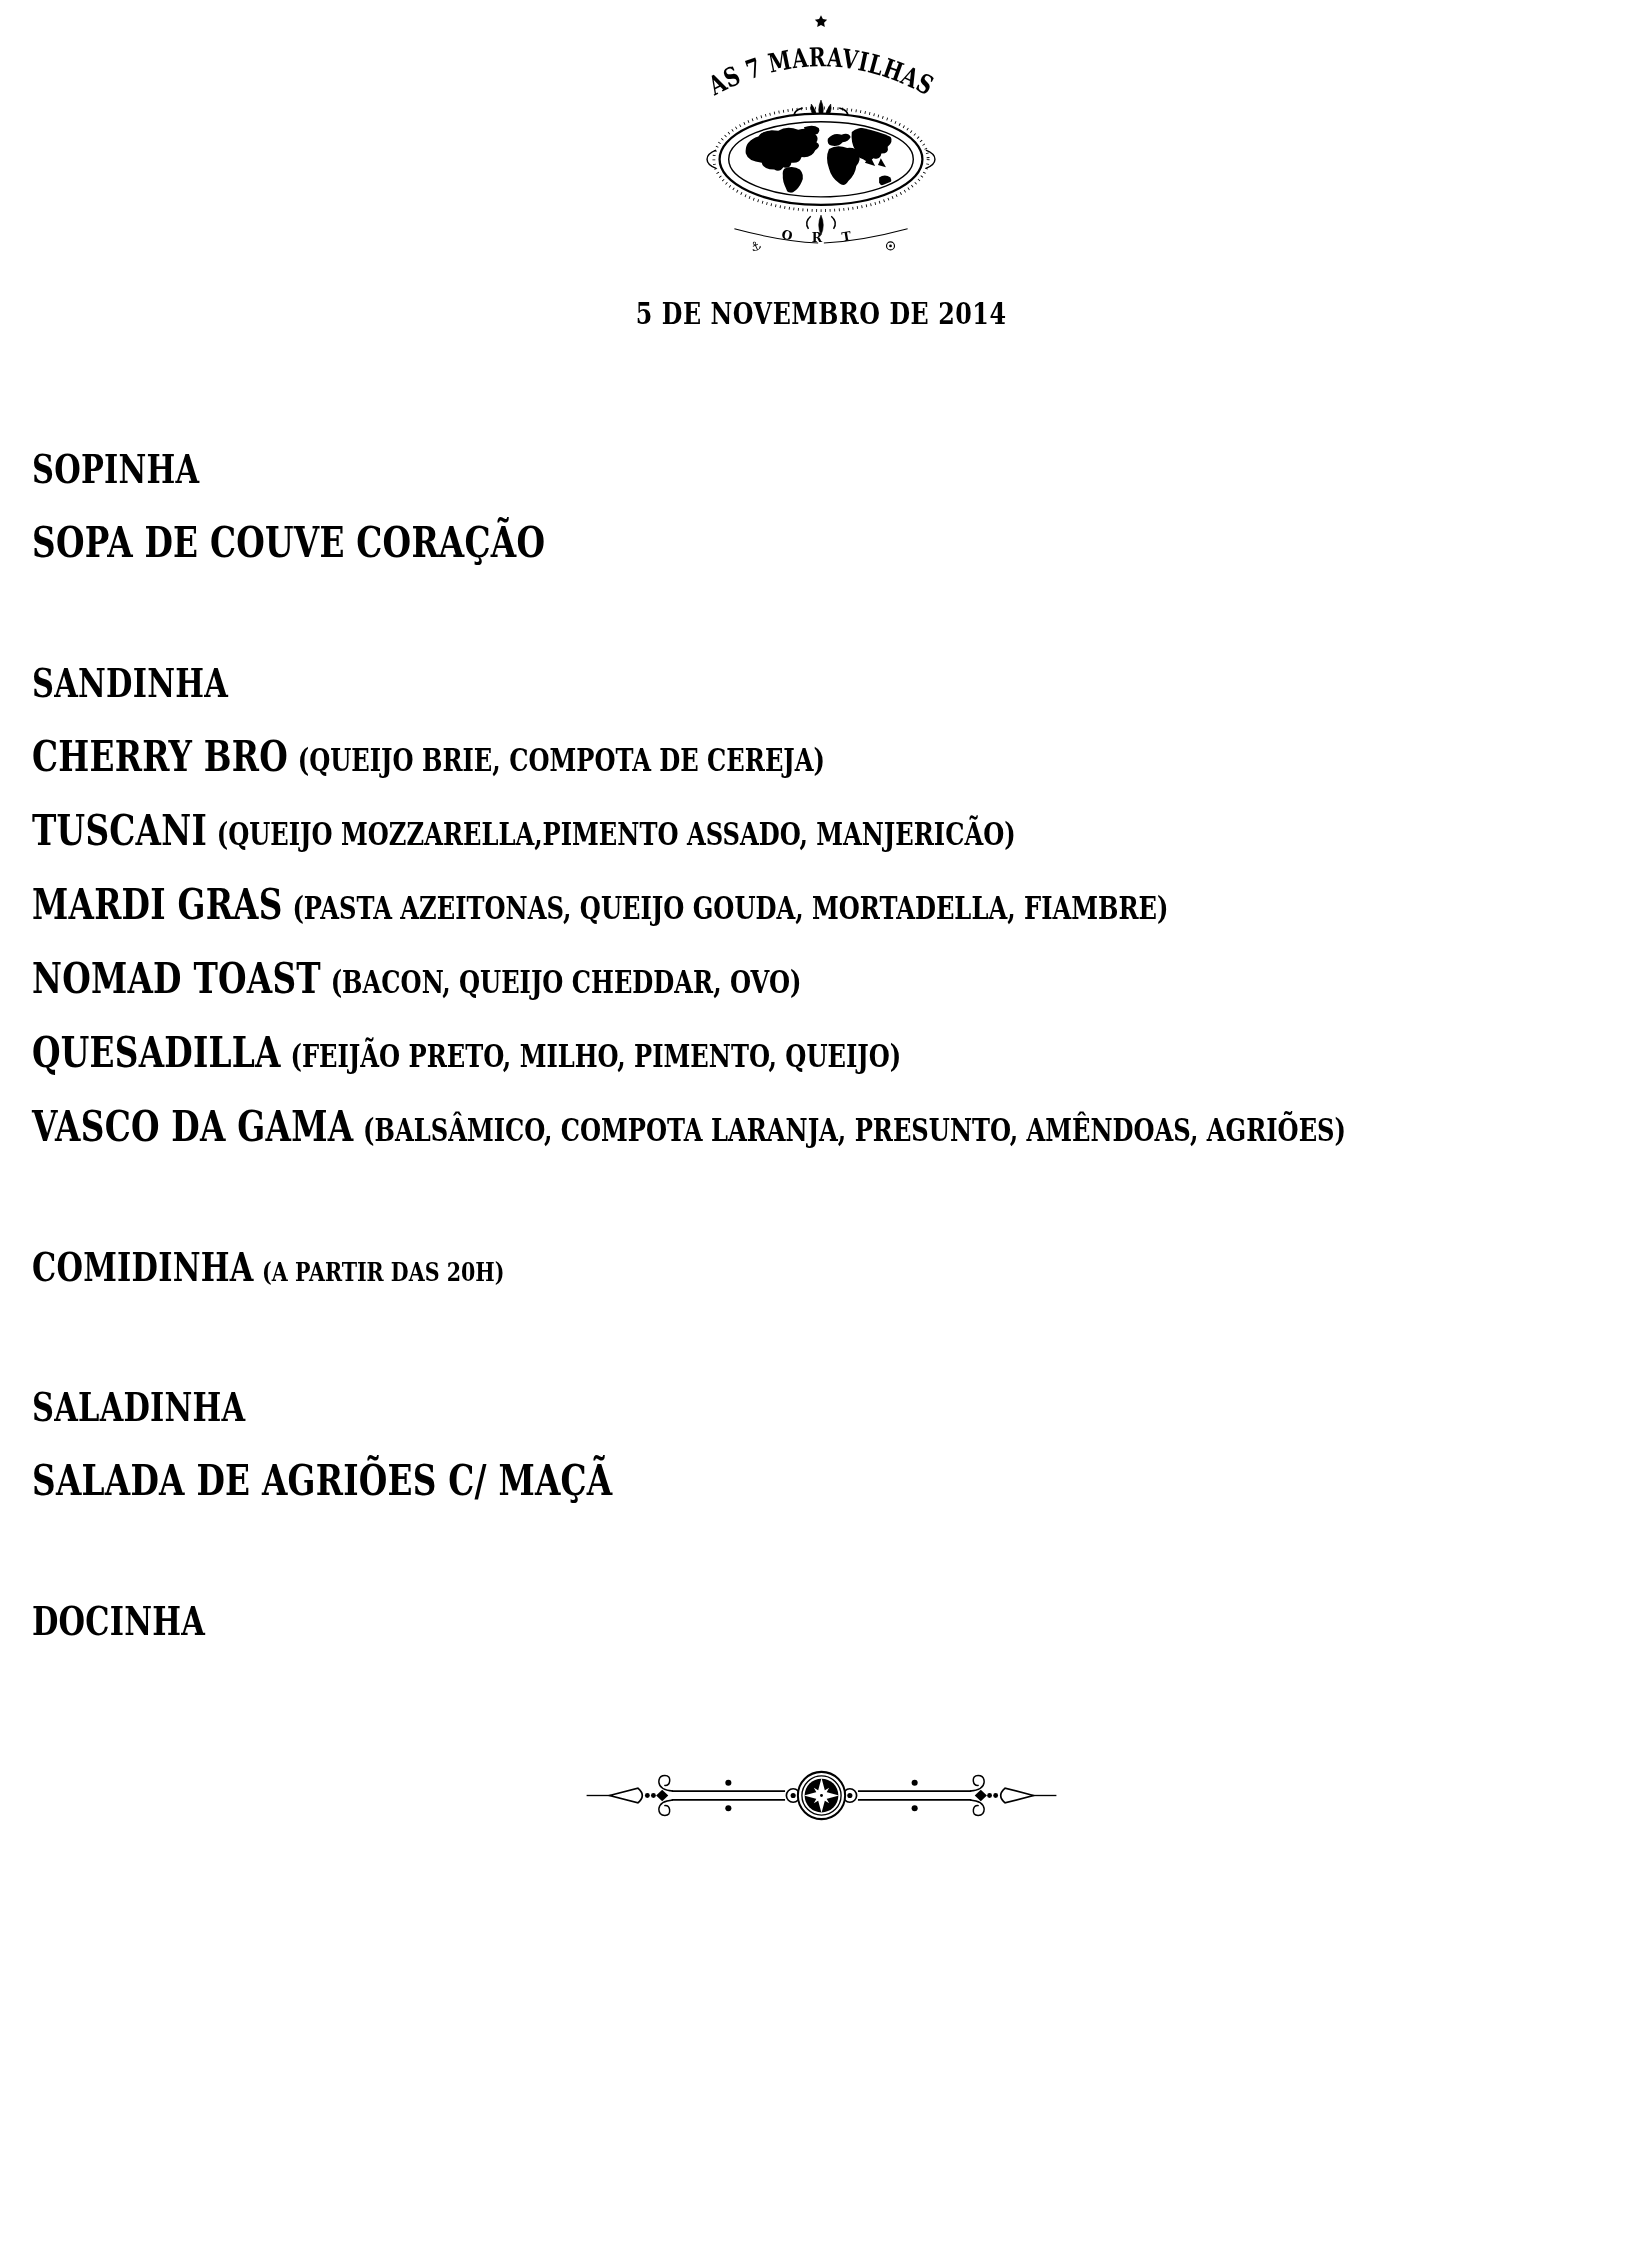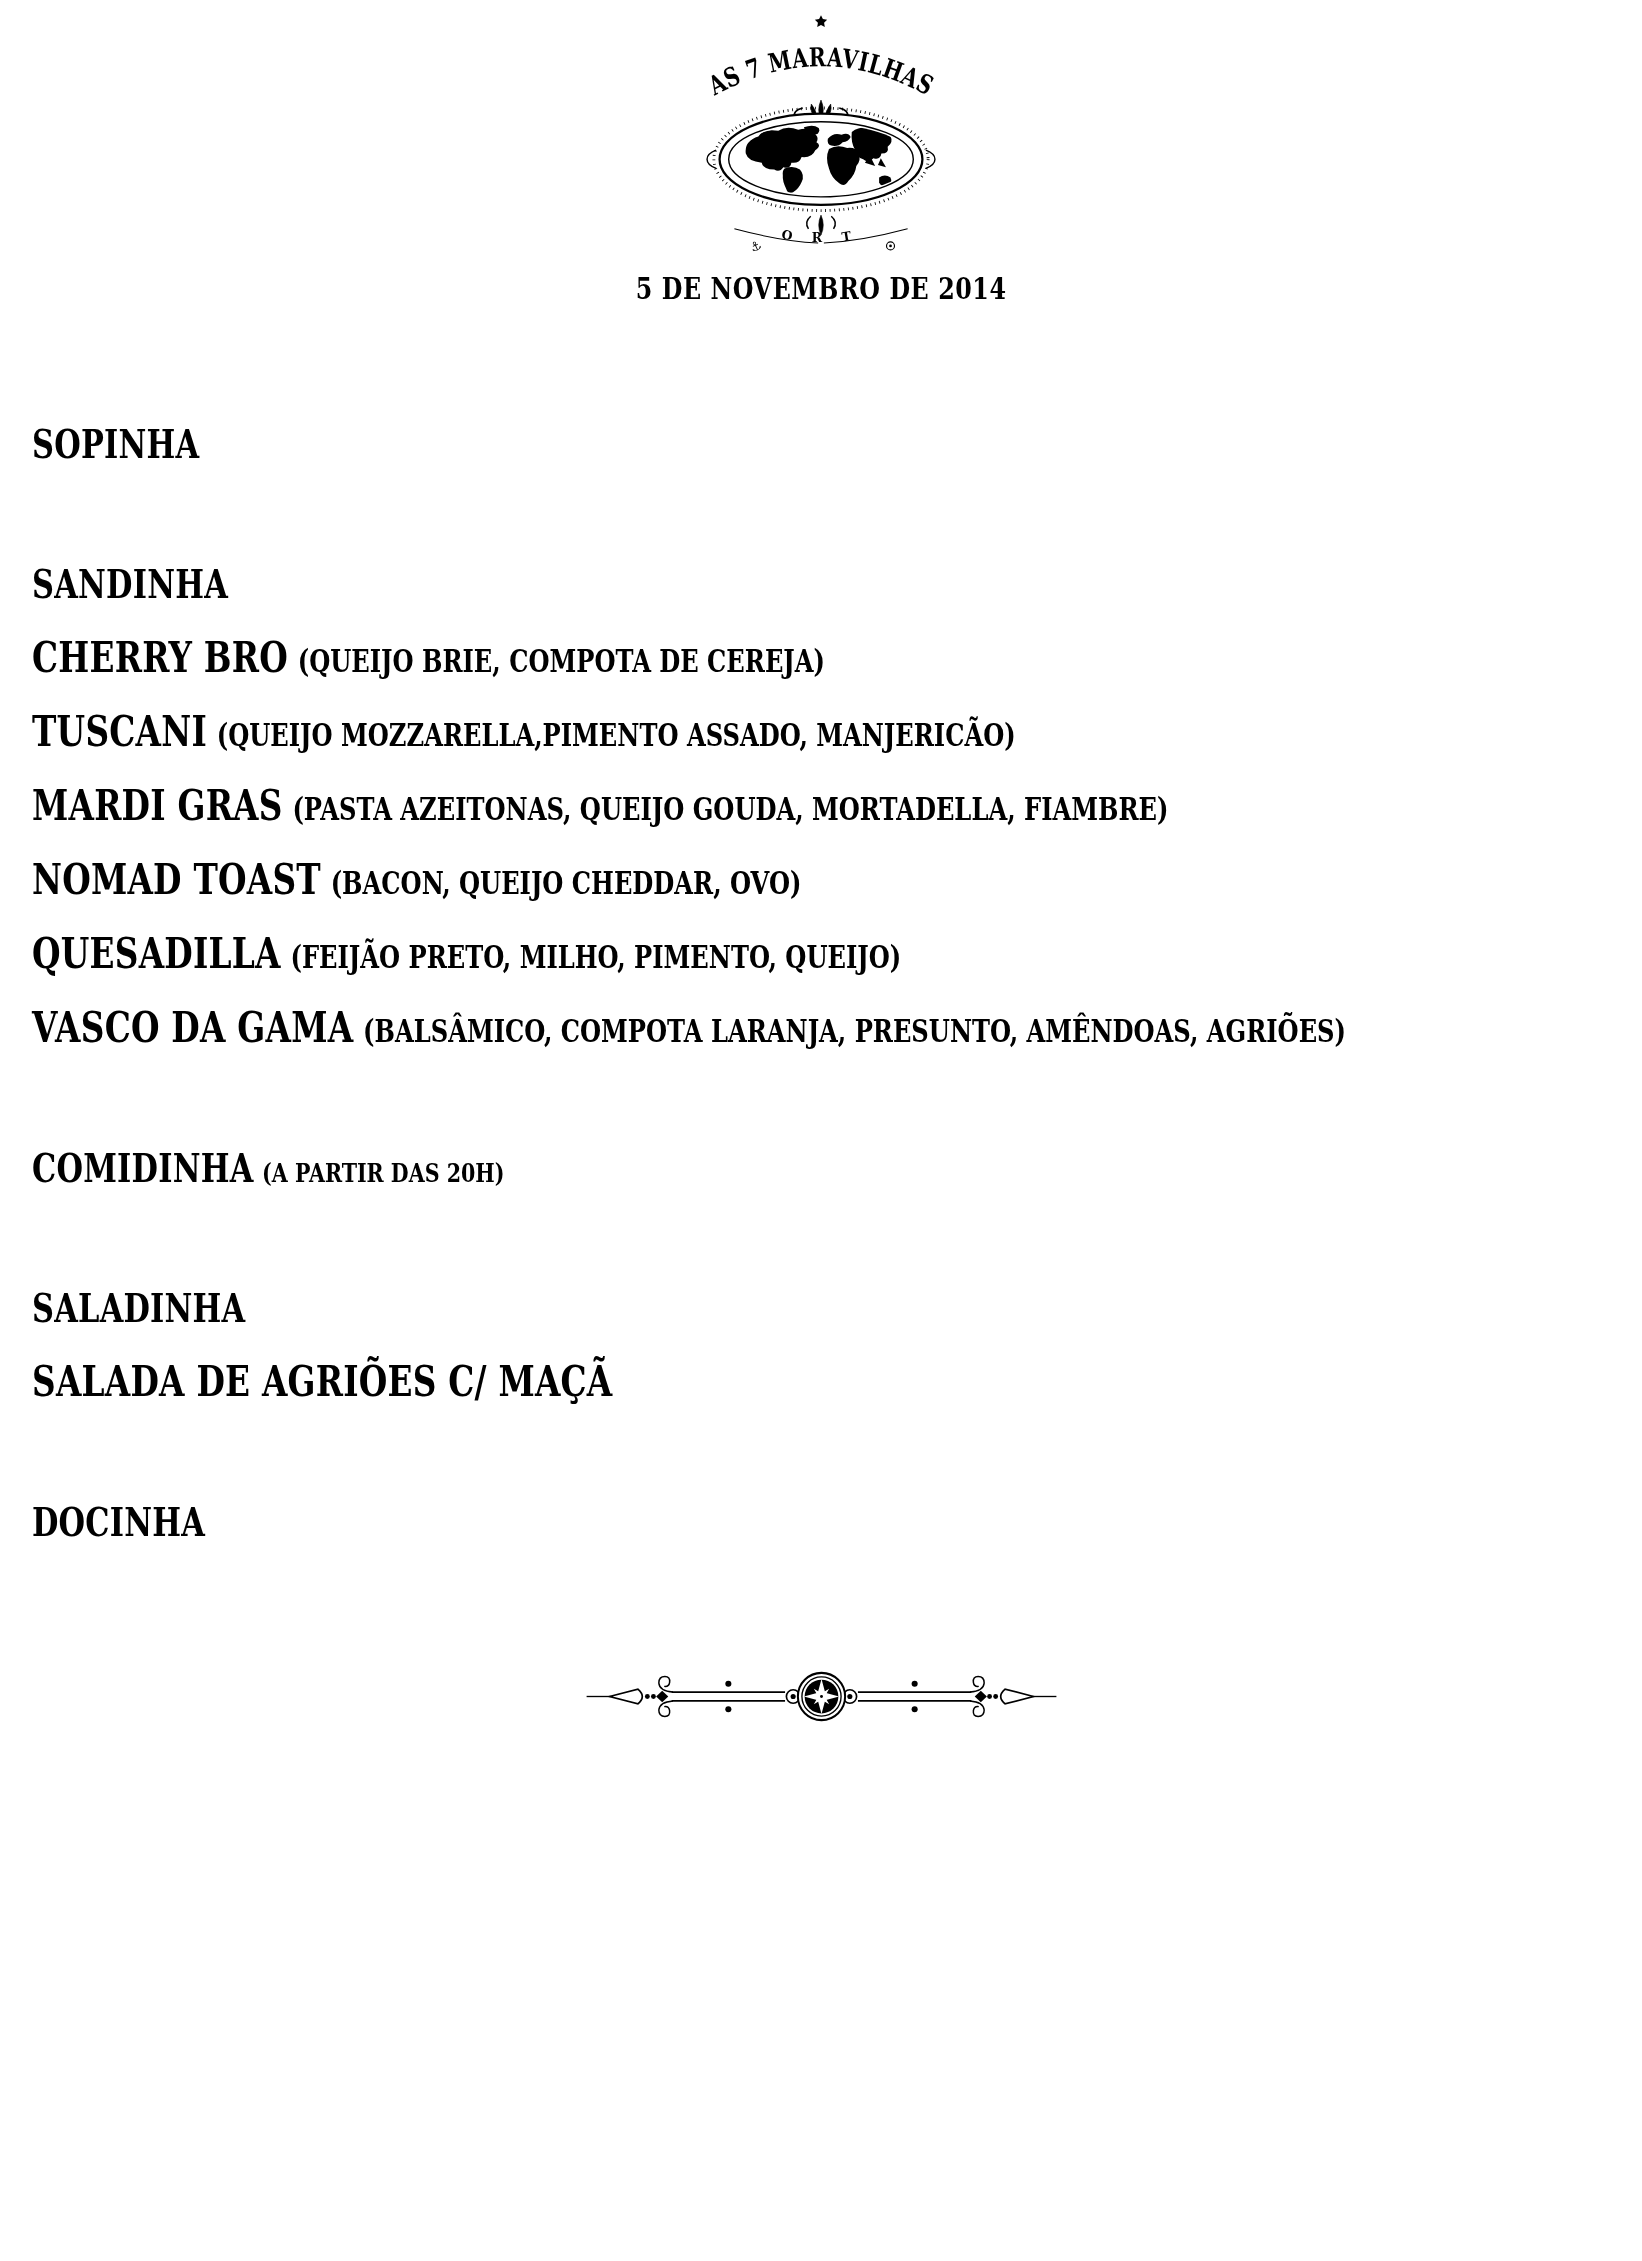"5 DE NOVEMBRO DE 2014" .date-wrap { margin-top: 14px -> 39px }
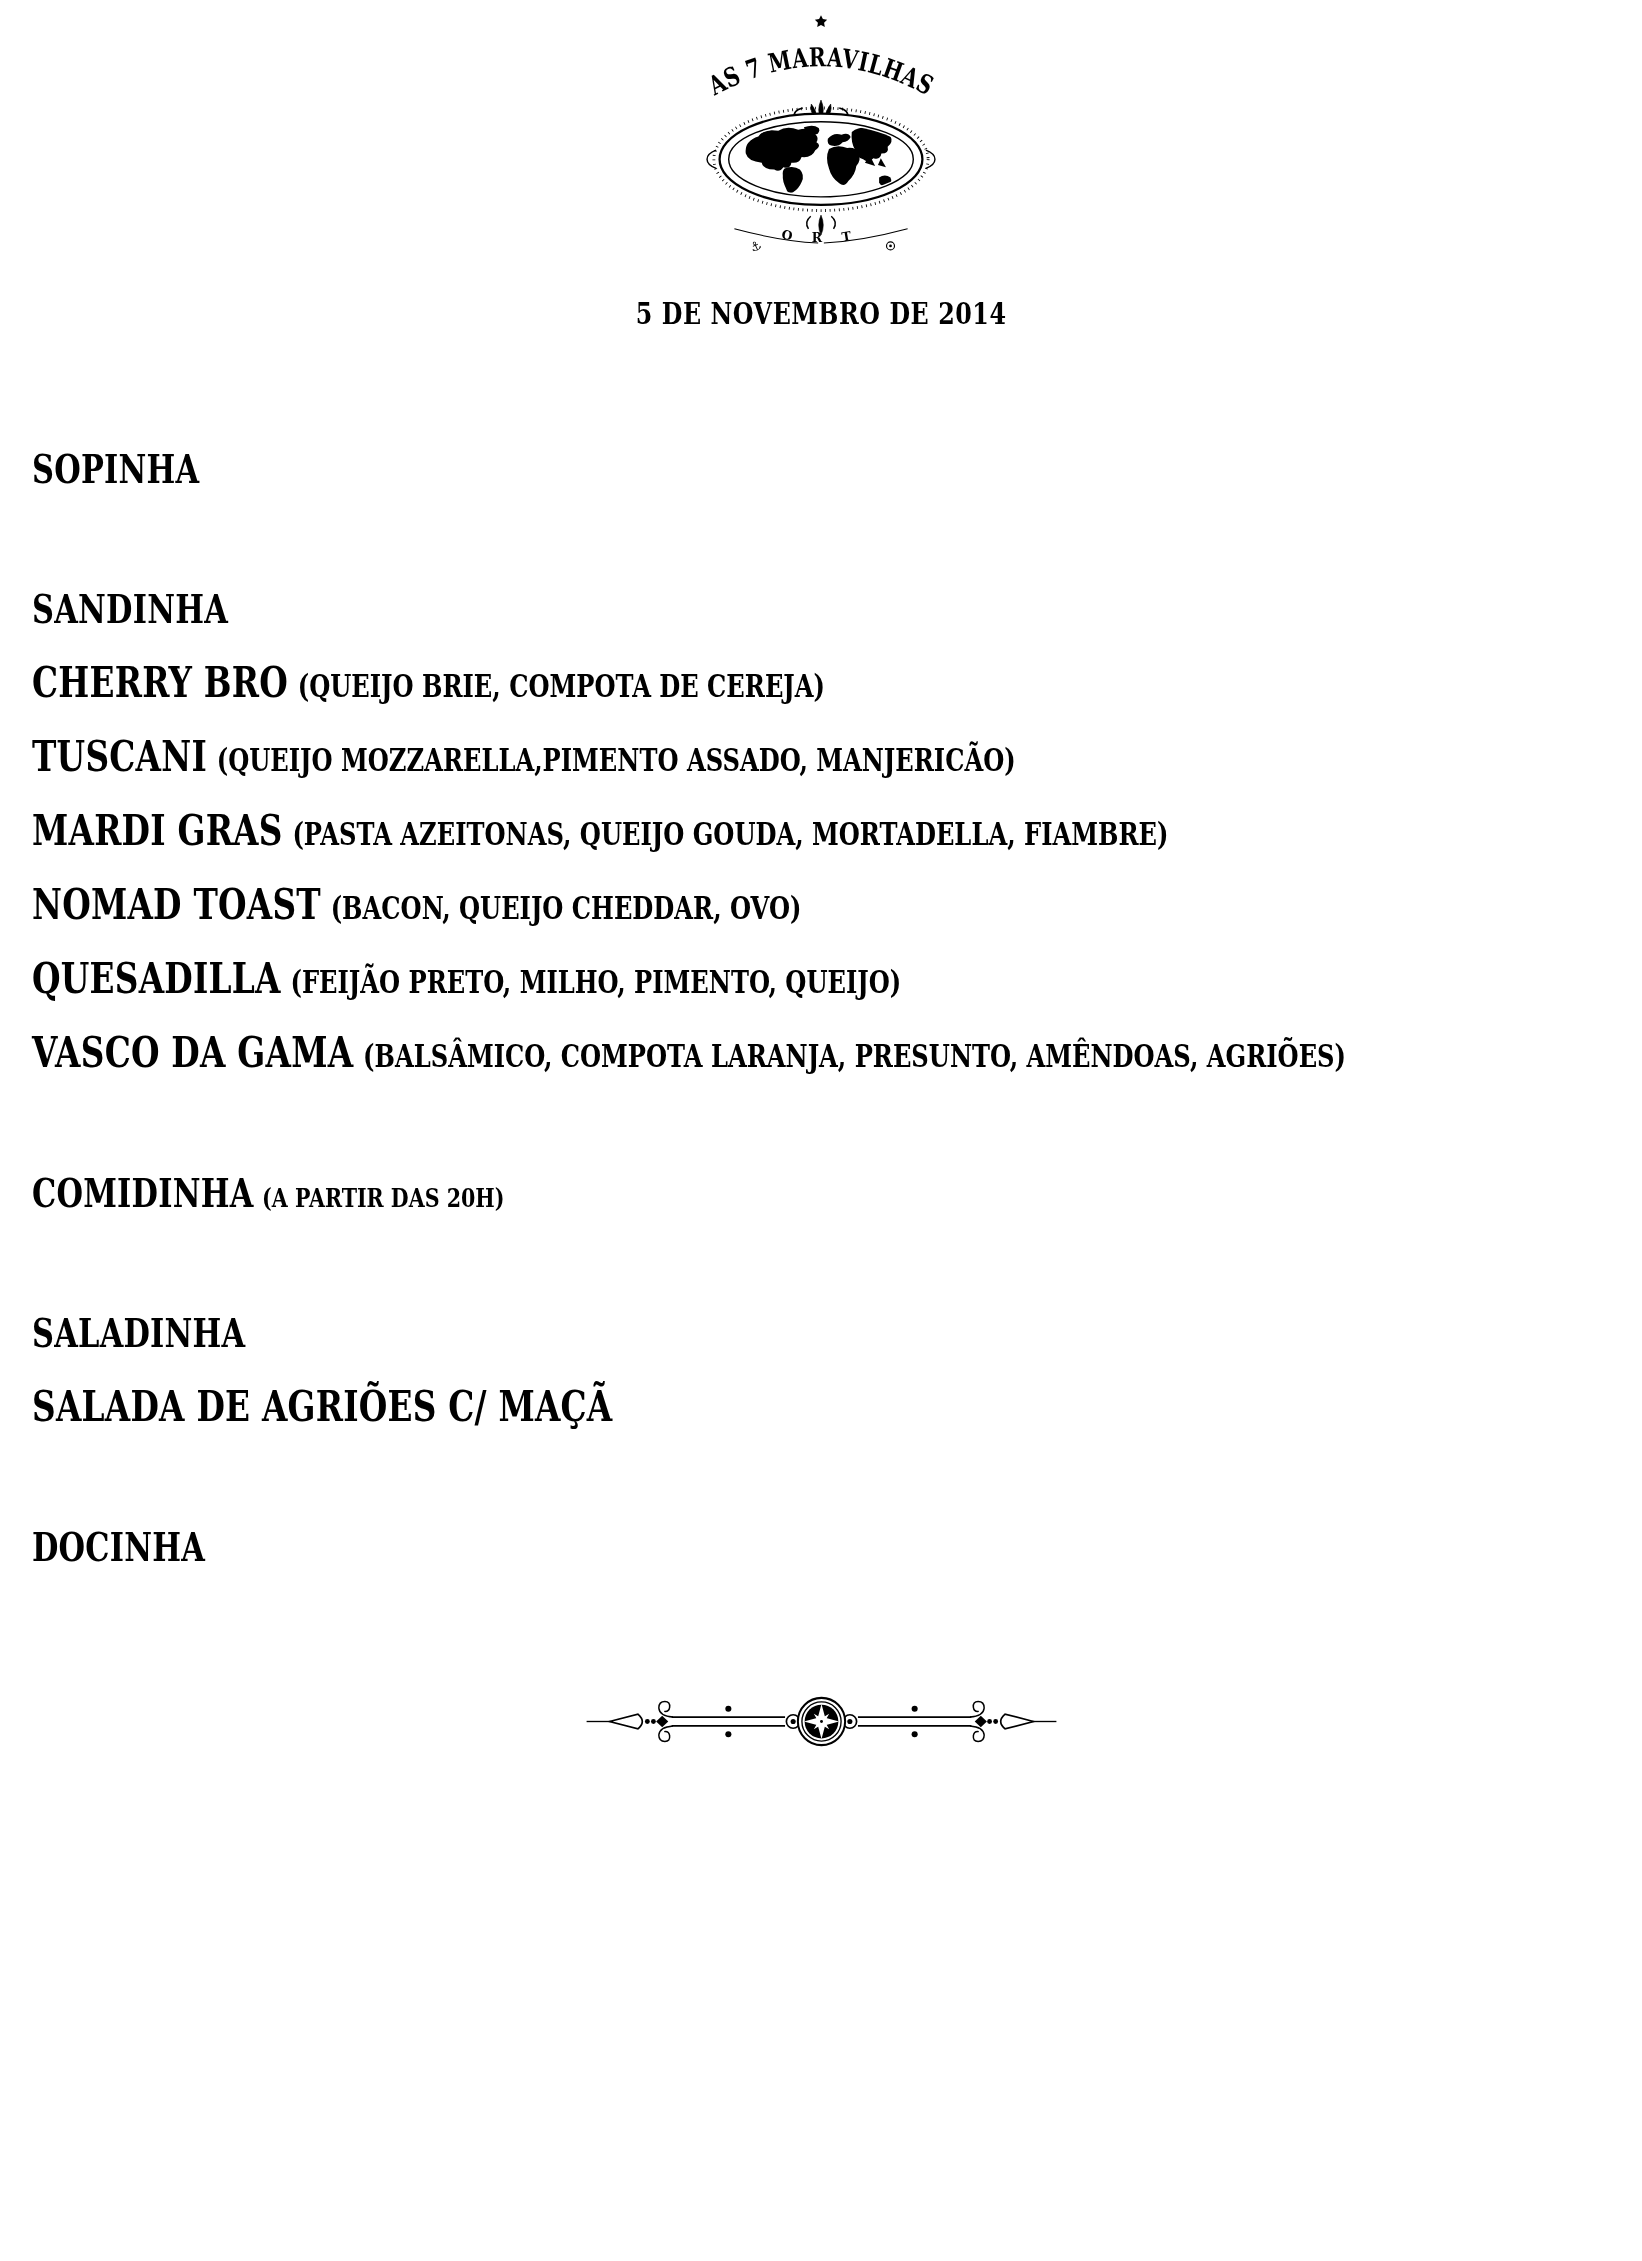"SOPA DE COUVE CORAÇÃO" div.line { html: none -> <div> <span><span>SOPA DE COUVE CORAÇÃO</span></span> </div> }
